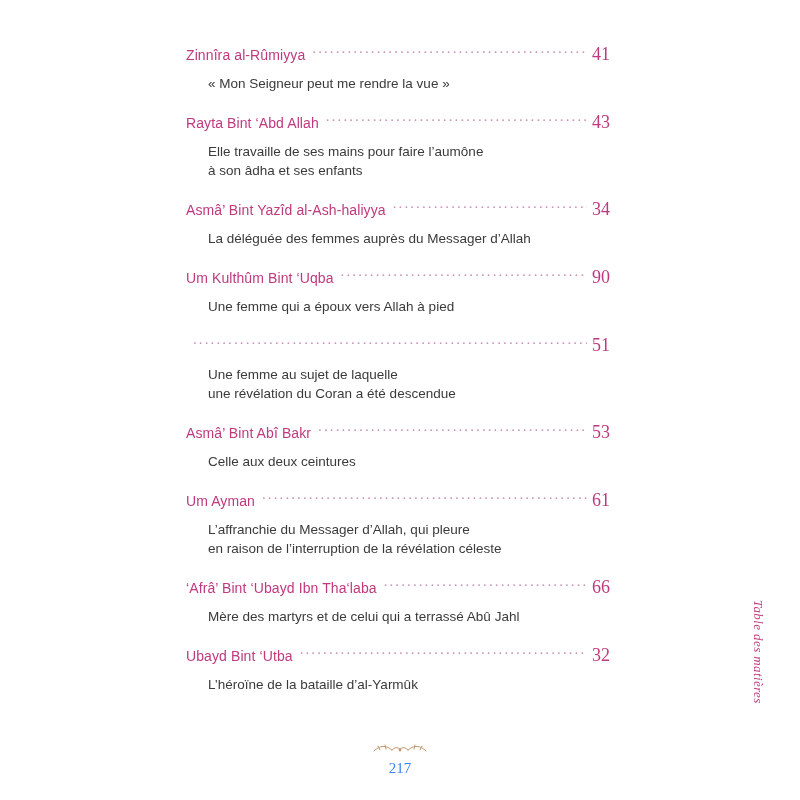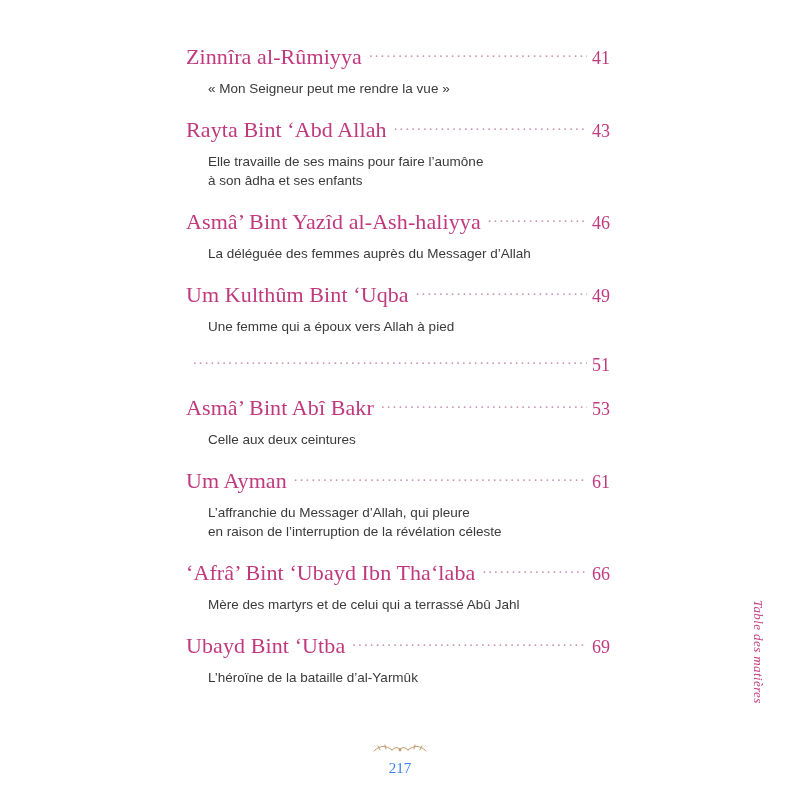"Zinnîra al-Rûmiyya" .entry-title { font-family: Liberation Serif, serif -> Liberation Sans, sans-serif; font-size: 22px -> 14px }
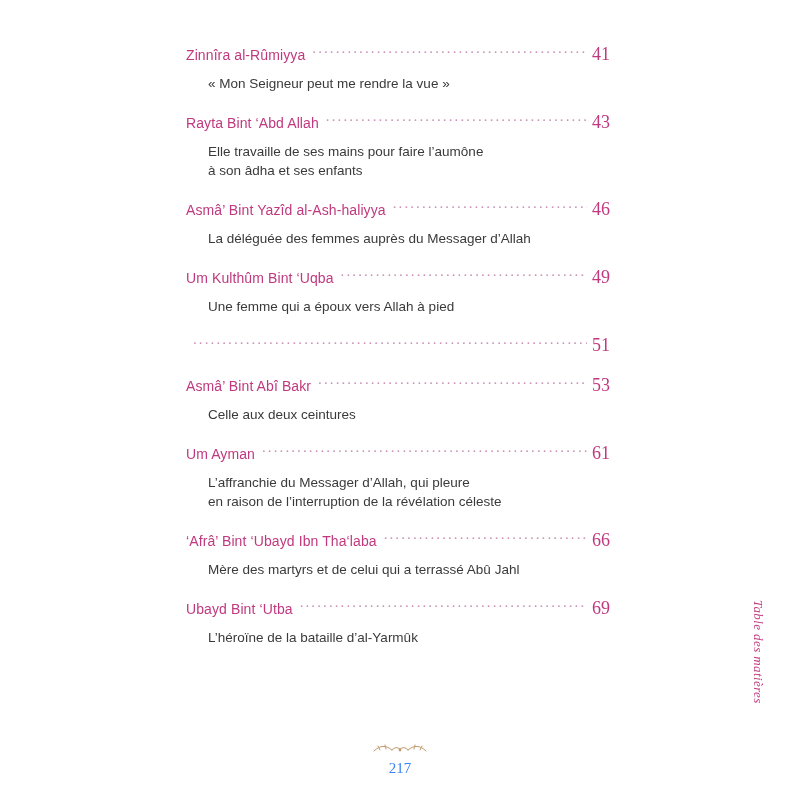"46" span.entry-page { text: 46 -> 34 }
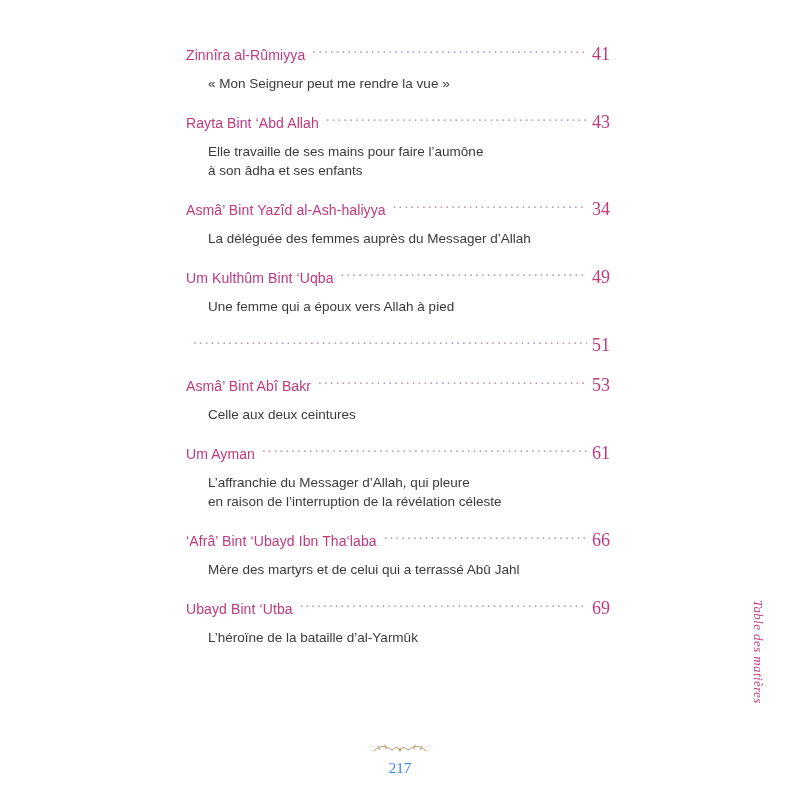"49" span.entry-page { text: 49 -> 90 }
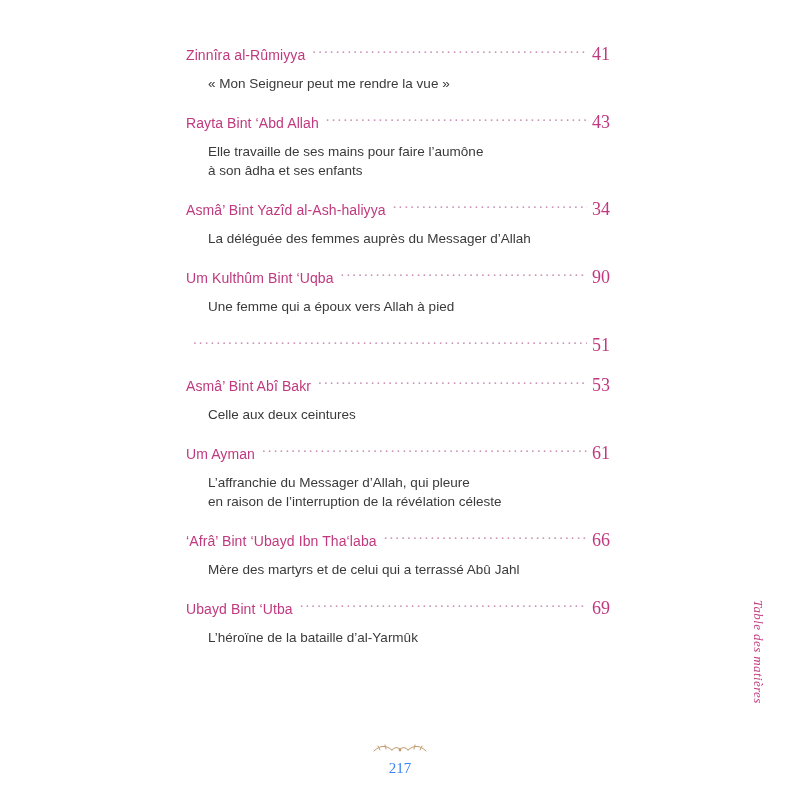"Une femme au sujet de" div.entry-sub { html: none -> <div> <div>Une femme au sujet de laquelle</div> <div>une révélation du Coran a été descendue</div> </div> }
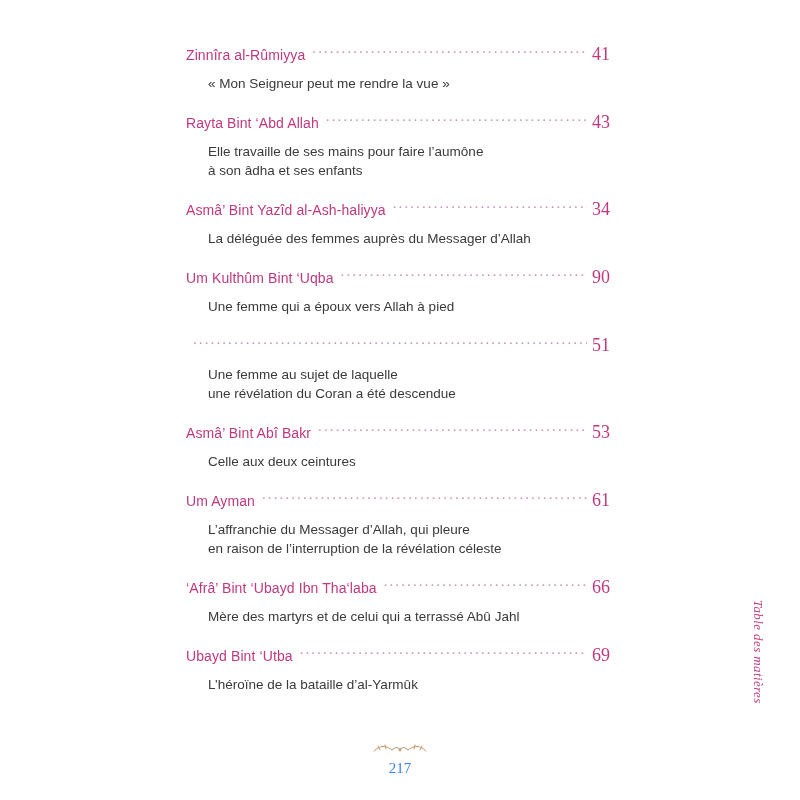"69" span.entry-page { text: 69 -> 32 }
